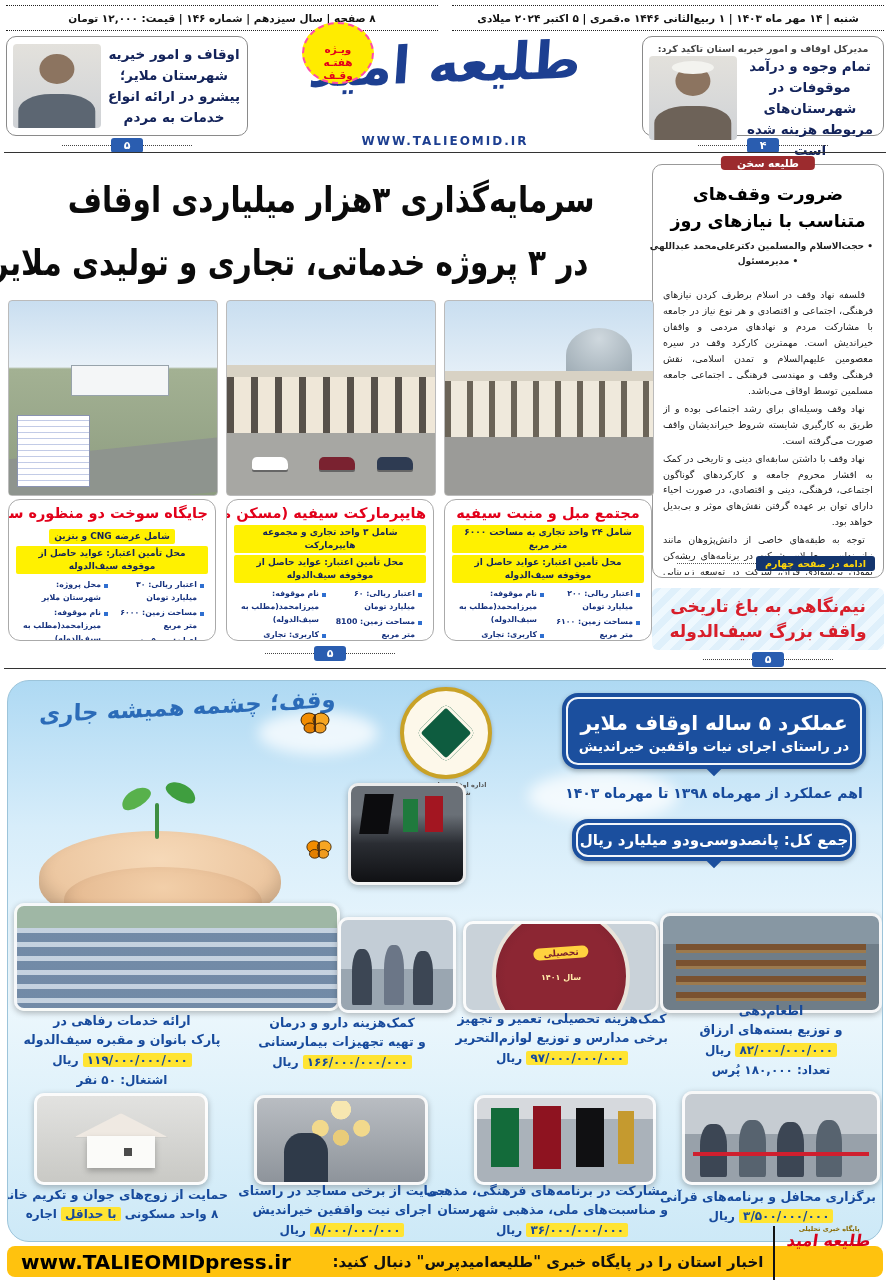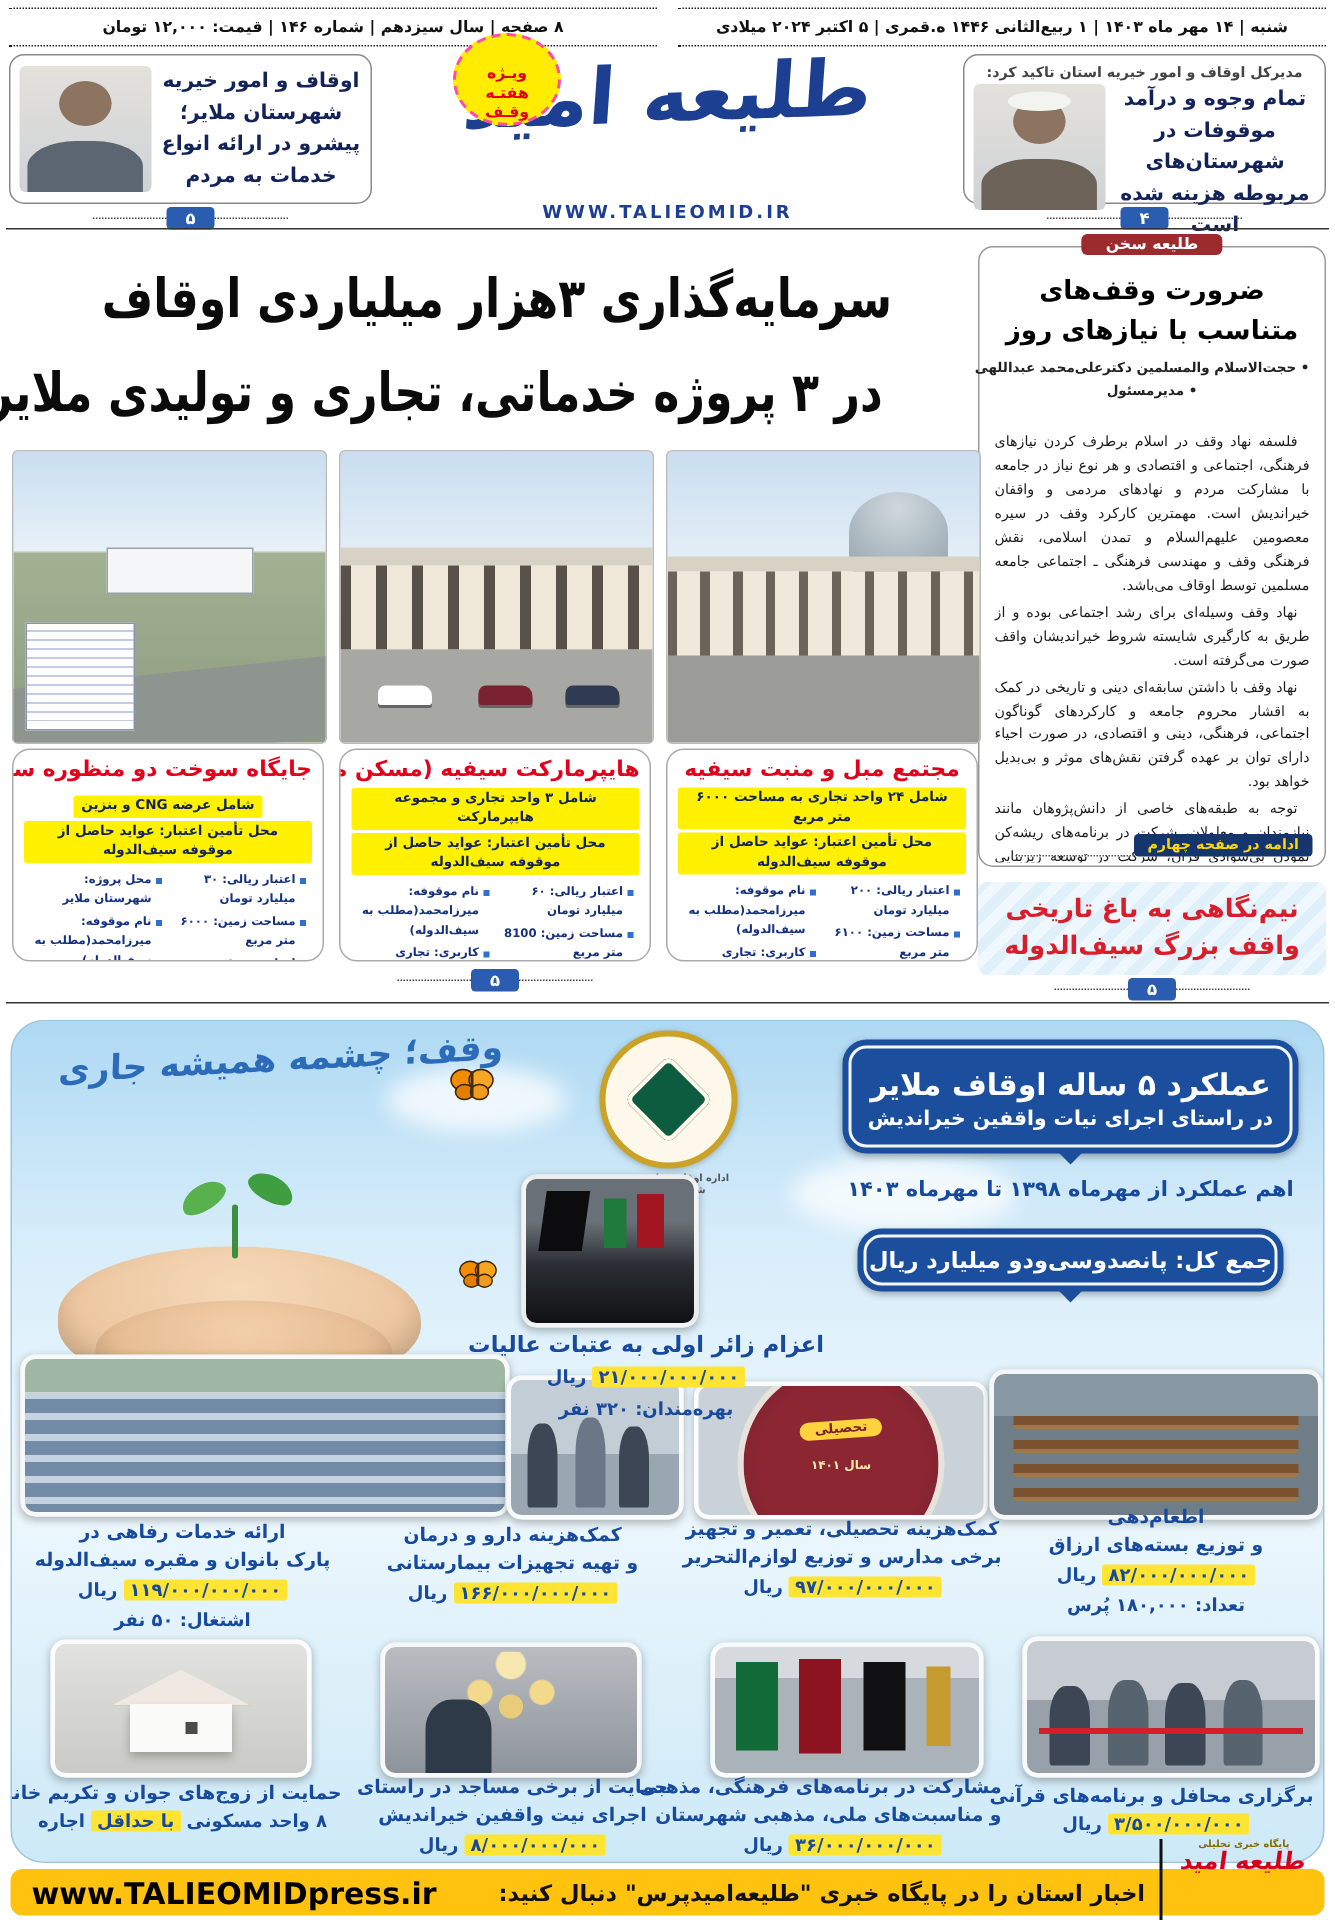"ادامه در صفحه چهارم" #op-cont { align-items: flex-end -> center }
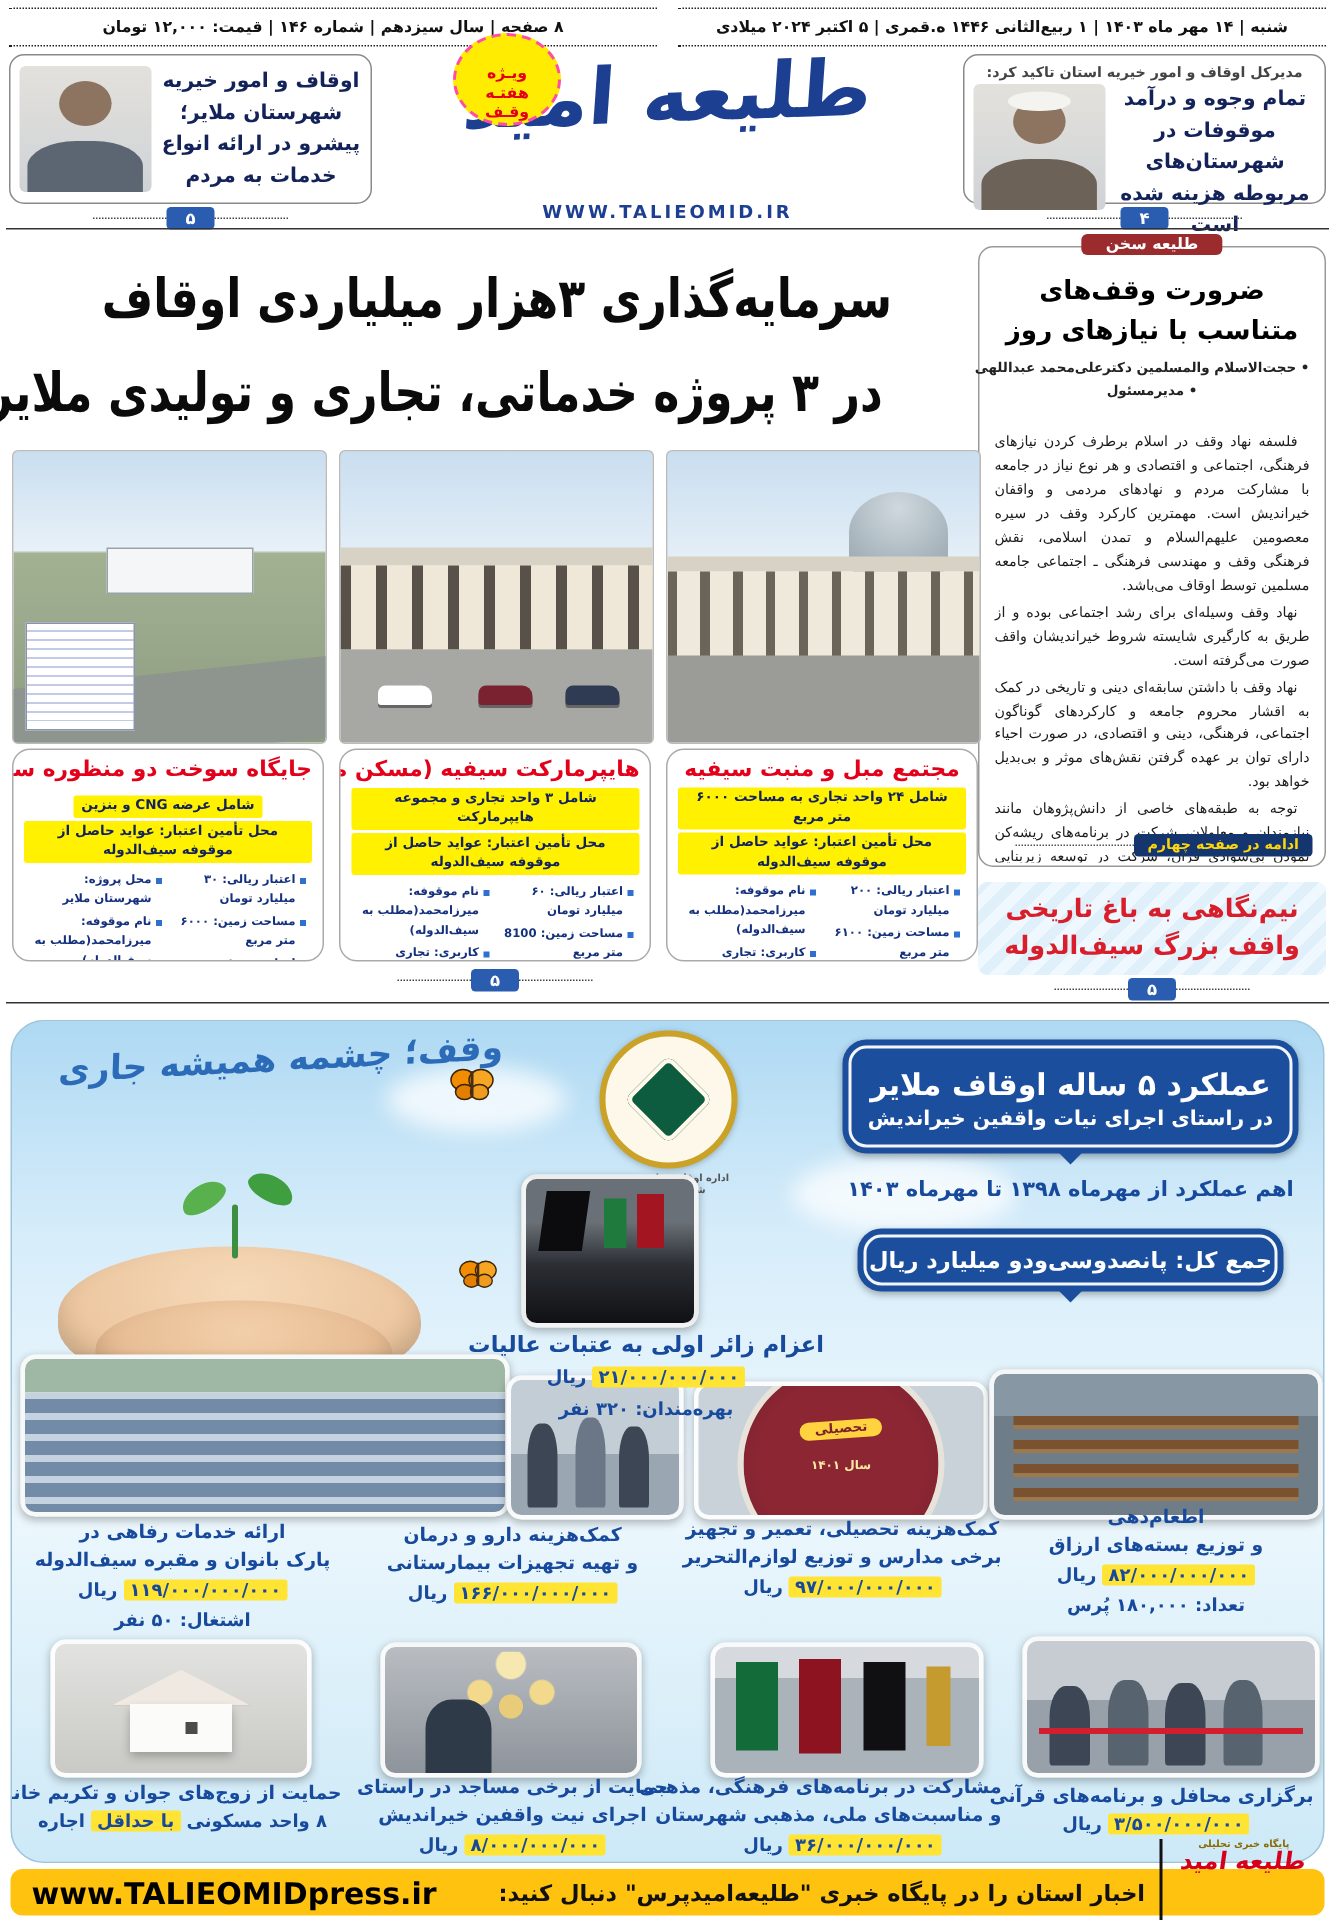"اعزام زائر اولی به عتبات" div.cap { html: <div> <div>اعزام زائر اولی به عتبات عالیات</div> <div><span>۲۱/۰۰۰/۰۰۰/۰۰۰</span> <span>ریال</span></div> <div>بهره‌مندان: ۳۲۰ نفر</div> </div> -> none }
